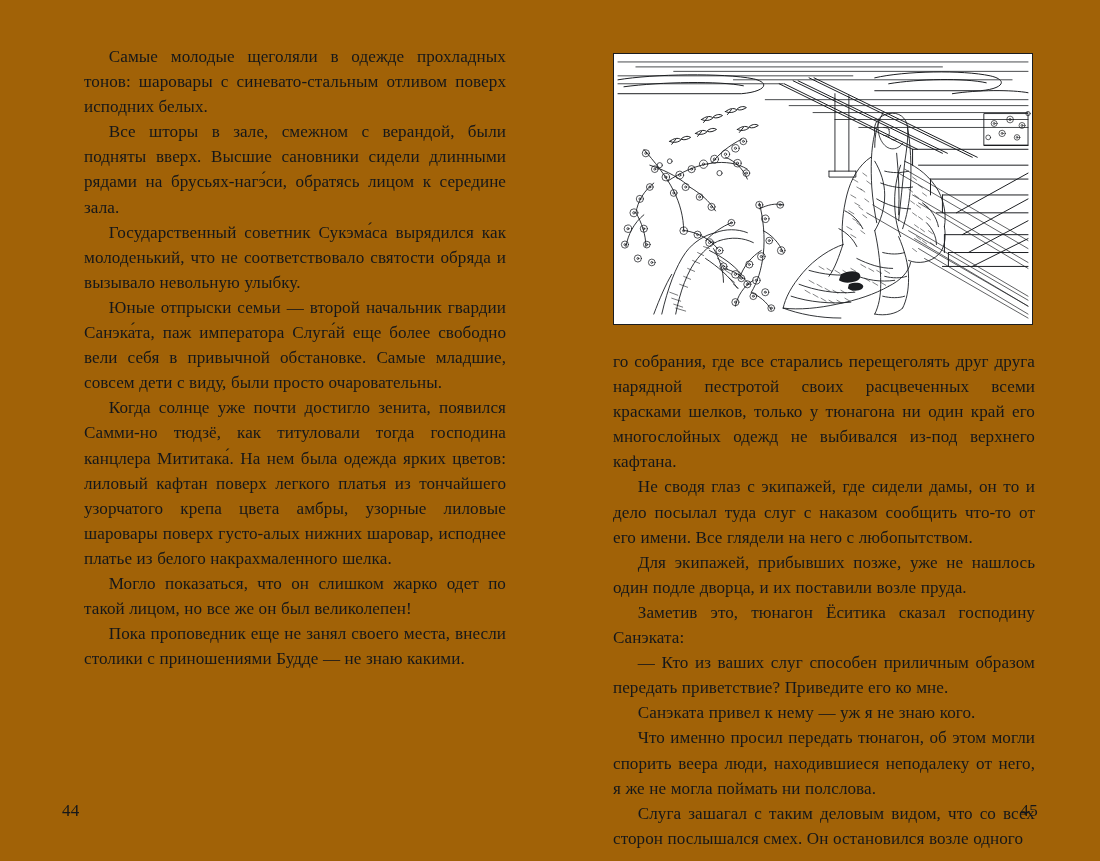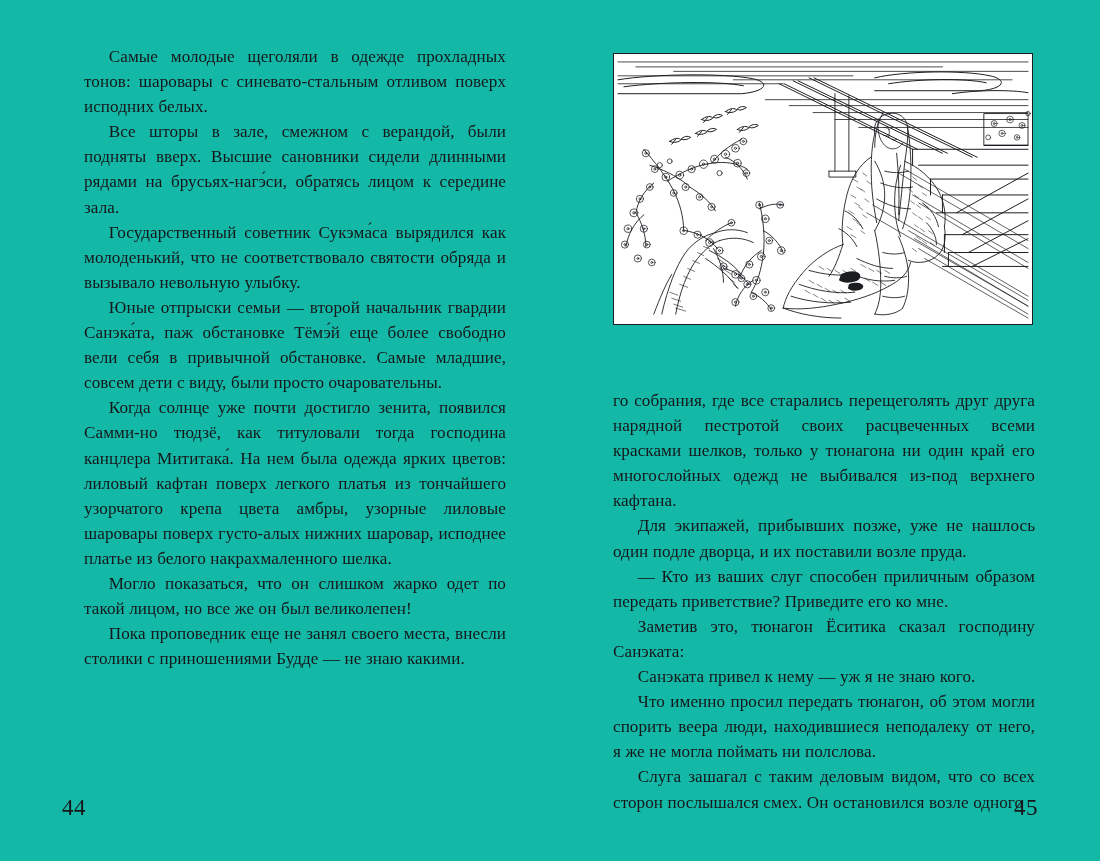"Самые молодые щеголяли в одежде" .page { background: #14b8a6 -> #a16207 }
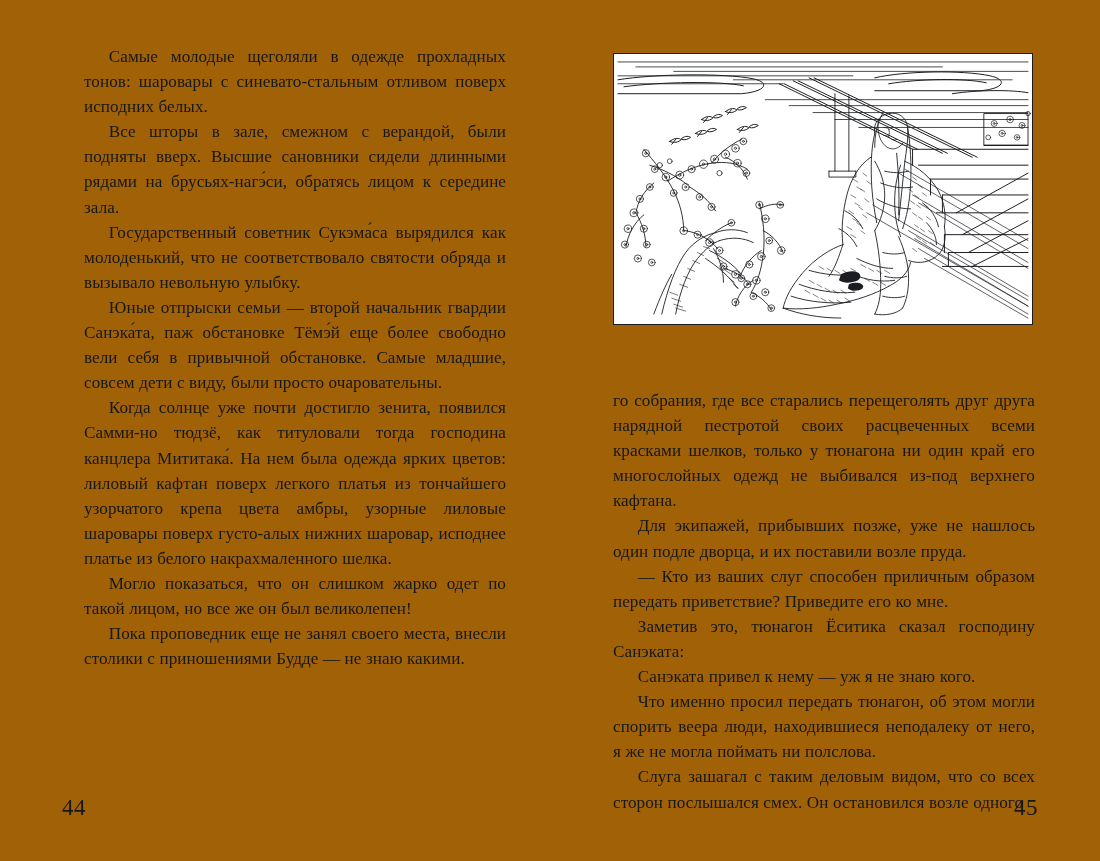"Юные отпрыски семьи — второй" p { text: обстановке Тёмэ́й -> императора Слуга́й }
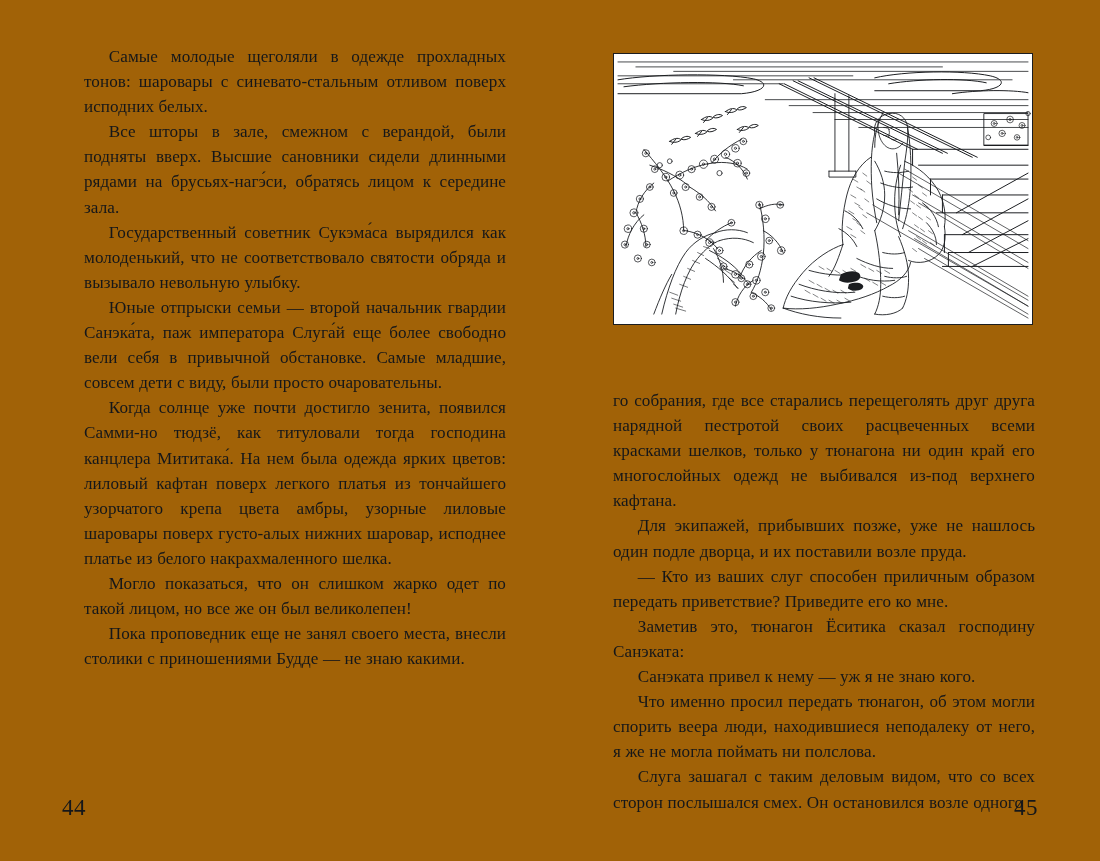"го собрания, где все старались" .col p.noindent { margin-top: 39px -> none }
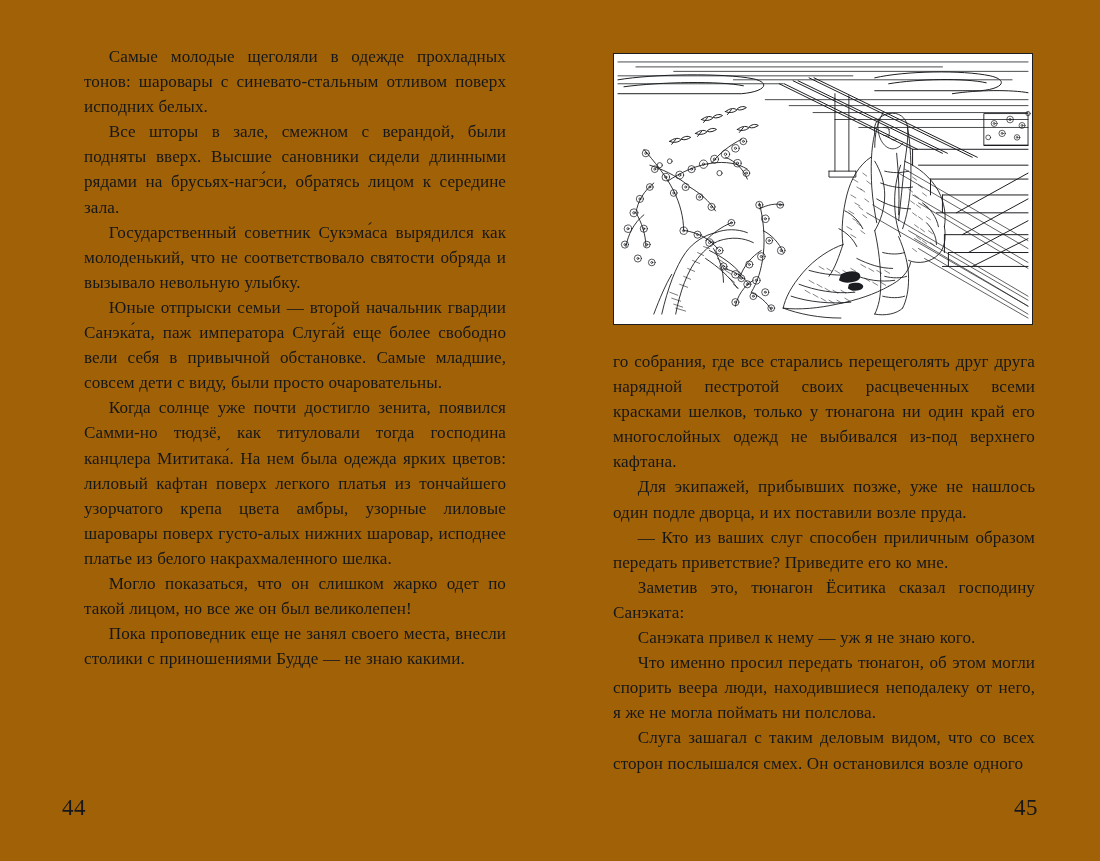"Не сводя глаз с экипажей," p { html: none -> <p>Не сводя глаз с экипажей, где сидели дамы, он то и дело посылал туда слуг с наказом сообщить что-то от его имени. Все глядели на него с любопытством.</p> }
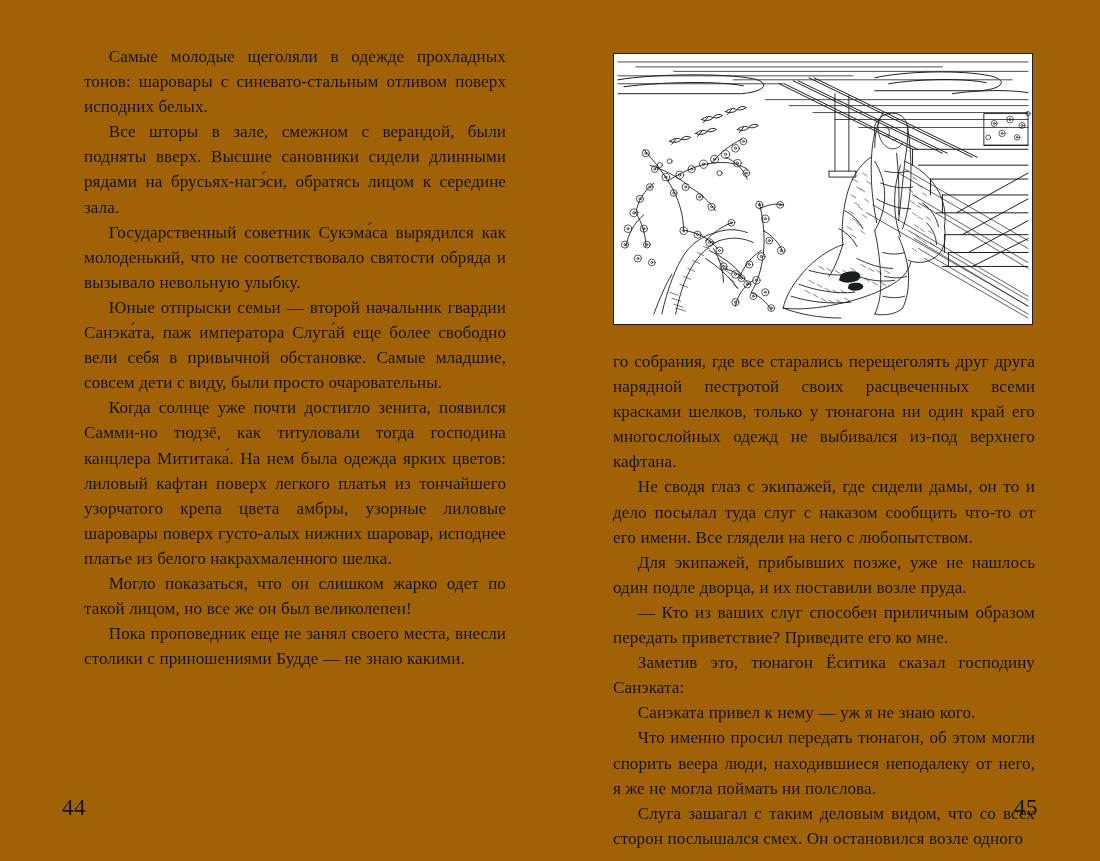"— Кто из ваших слуг" p { order: before "Заметив это, тюнагон Ёситика сказал" -> after "Заметив это, тюнагон Ёситика сказал" }
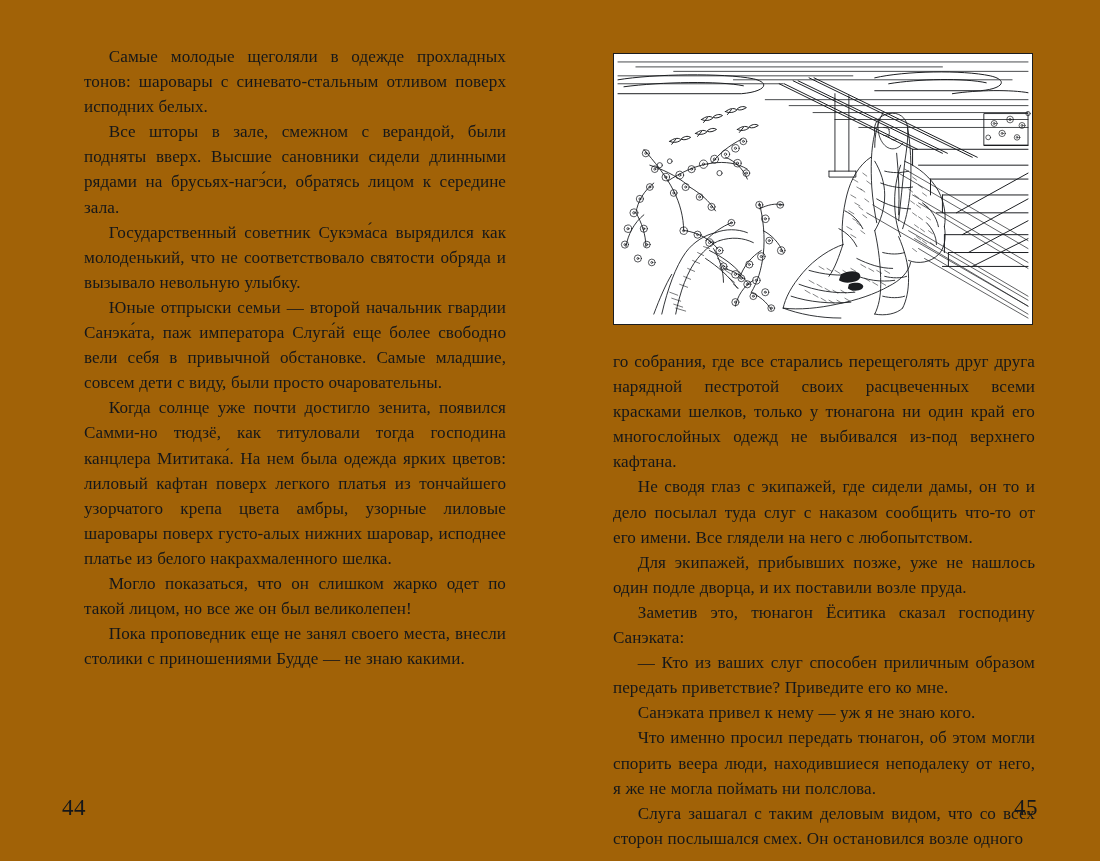"44" .folio { font-size: 23px -> 17px }
